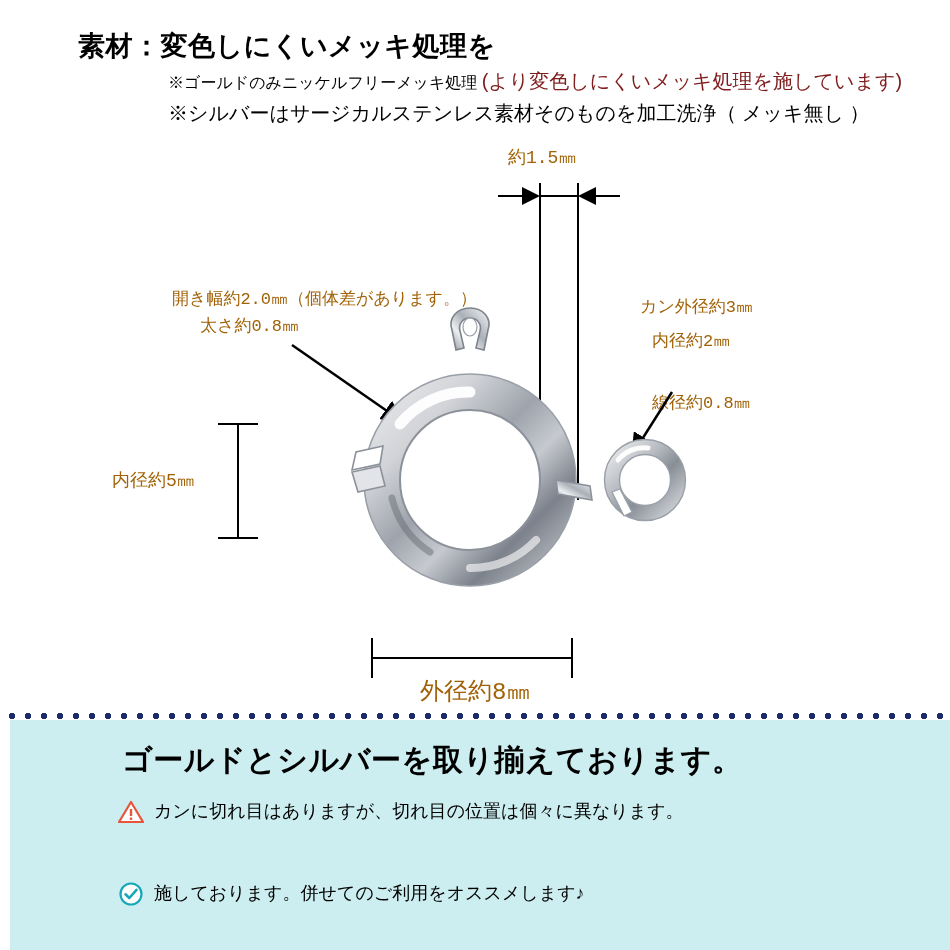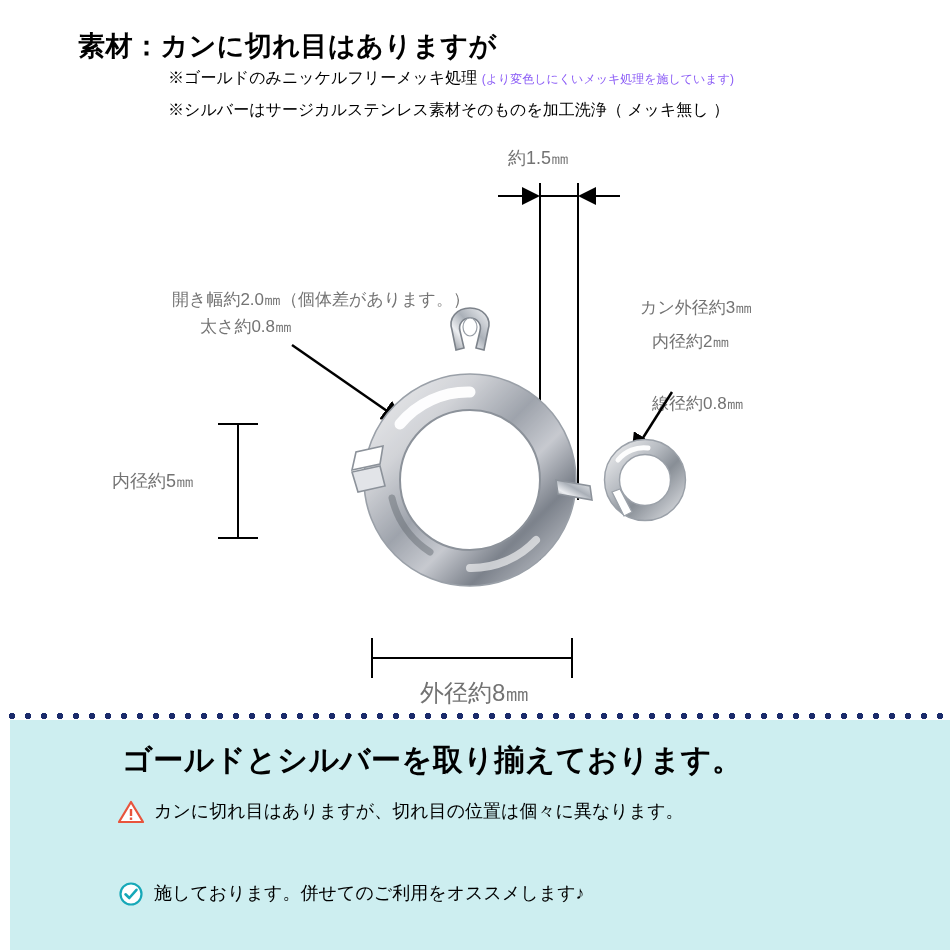"素材：カンに切れ目はありますが" div.header-title { text: カンに切れ目はありますが -> 変色しにくいメッキ処理を }
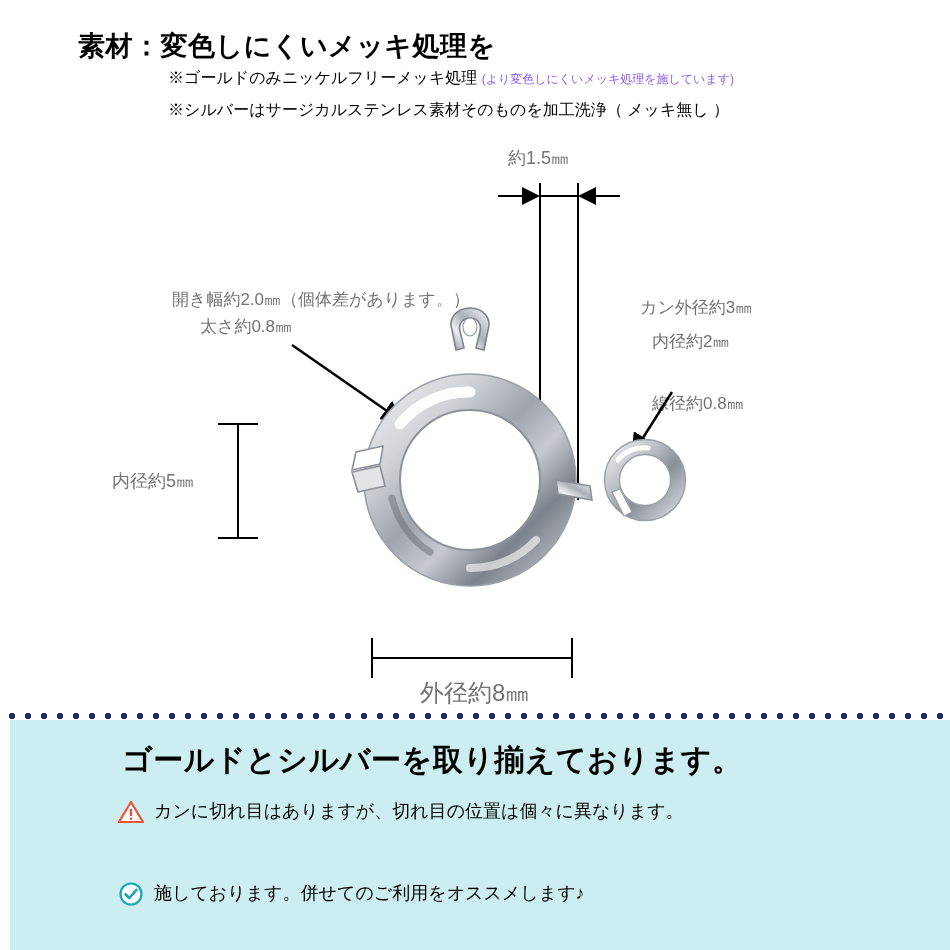"(より変色しにくいメッキ処理を施しています)" .note-line-1 .accent { color: #8b5cf6 -> #7f1d1d; font-size: 12px -> 20px }
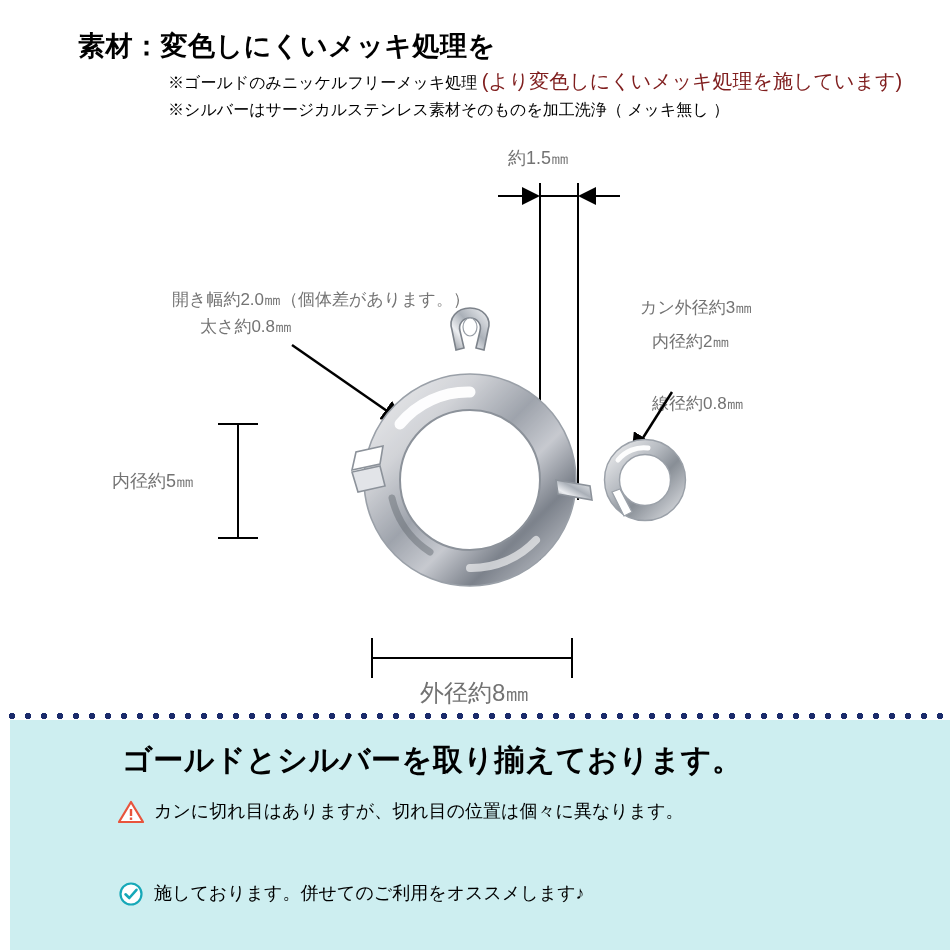"※シルバーはサージカルステンレス素材そのものを加工洗浄（ メッキ無し ）" .note-line-2 { font-size: 16px -> 20px }
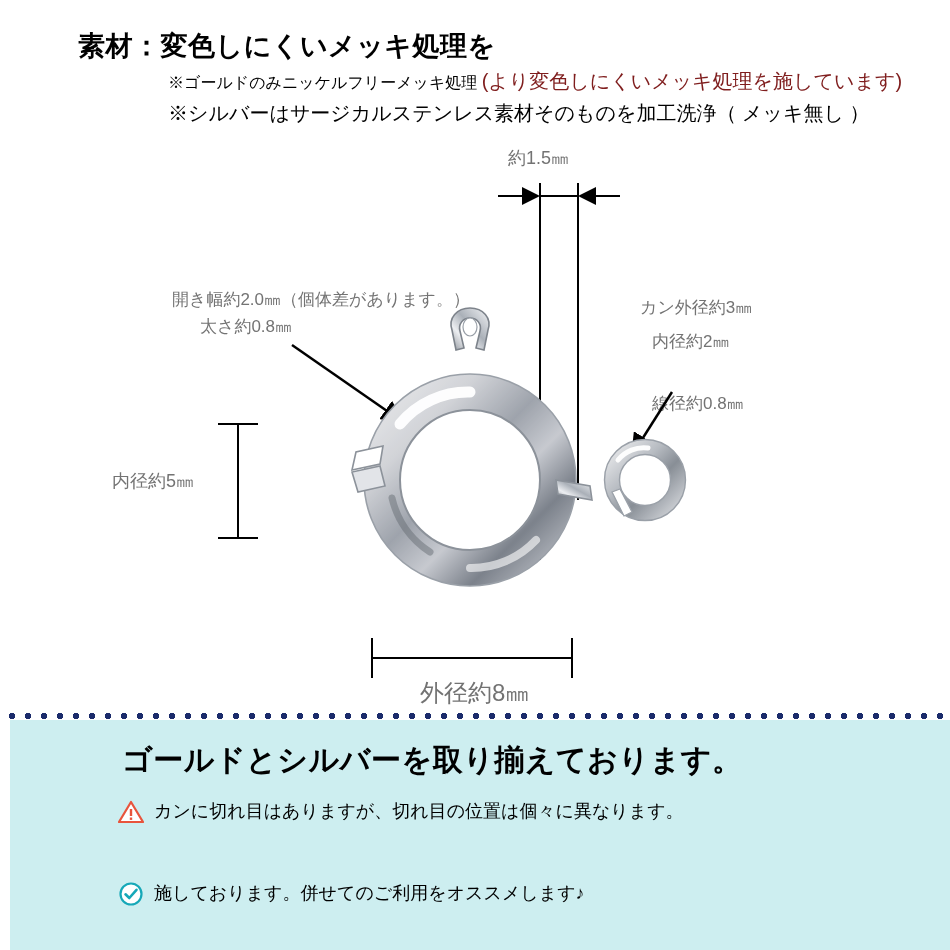"約1.5㎜" .anno { color: #737373 -> #a16207; font-family: none -> Liberation Mono, monospace }
